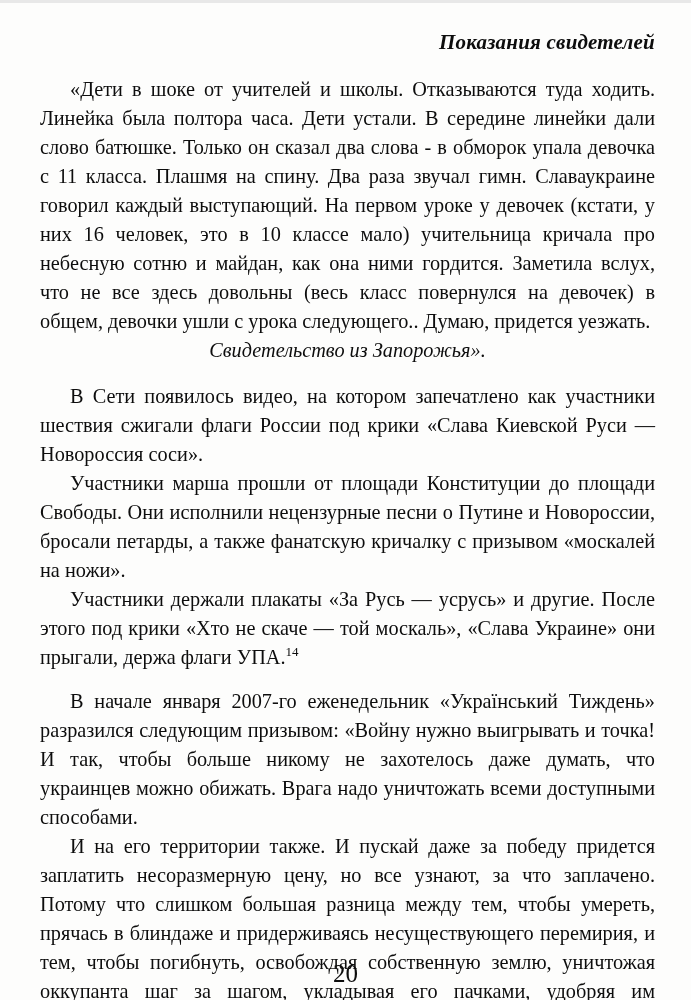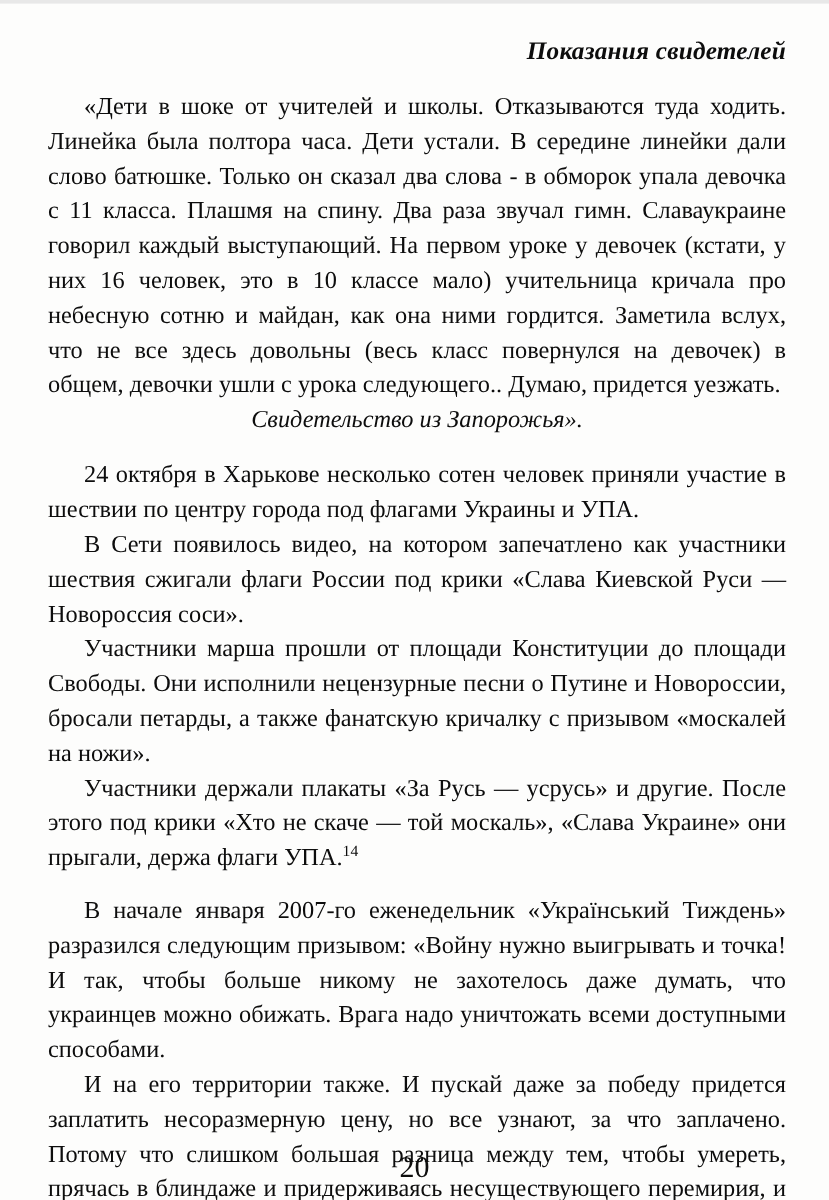"24 октября в Харькове несколько" p { html: <p>24 октября в Харькове несколько сотен человек приняли участие в шествии по центру города под флагами Украины и УПА.</p> -> none }
